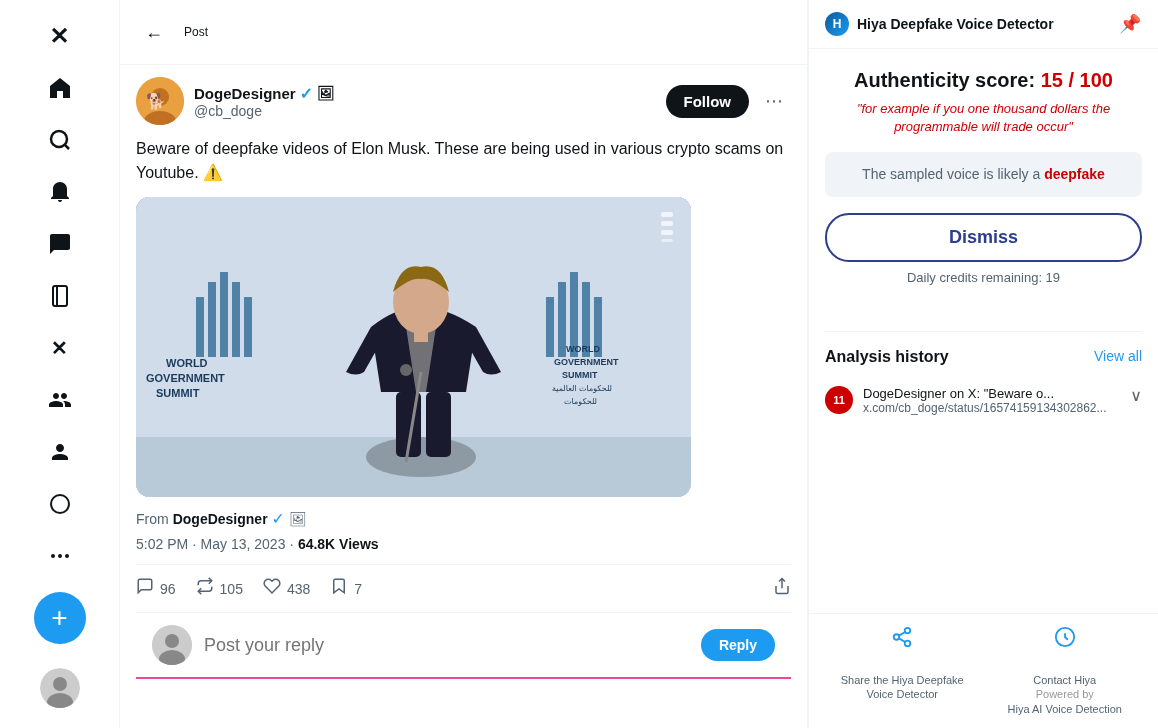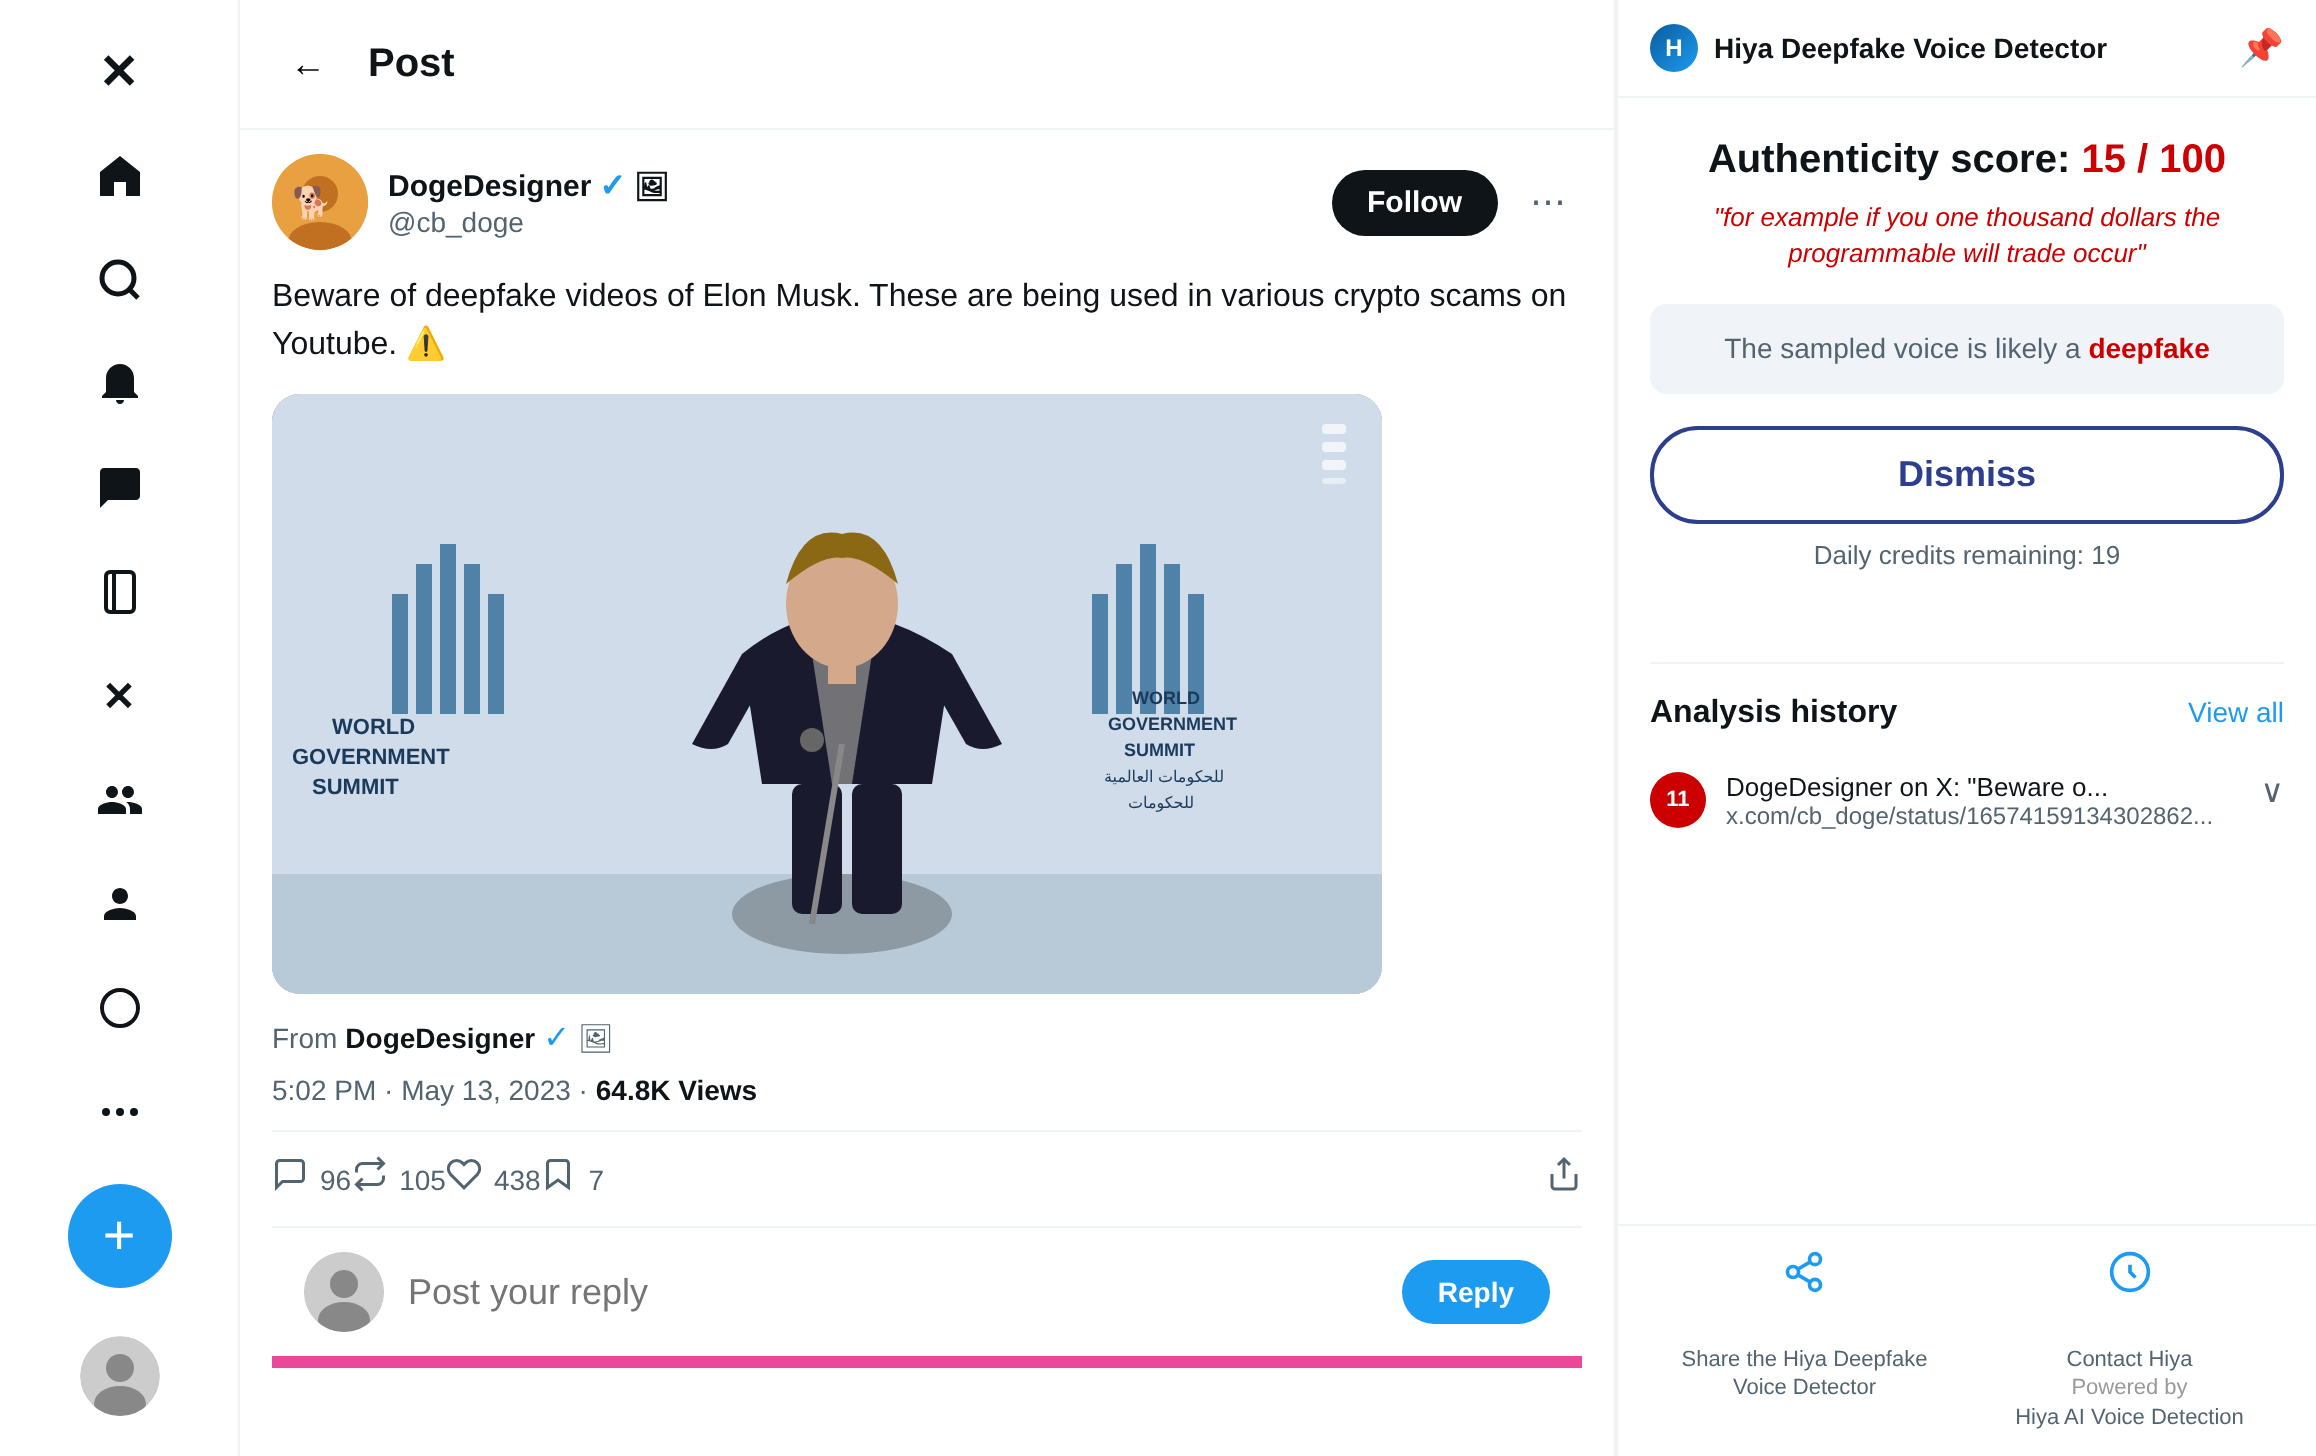"Post" .post-title { font-size: 20px -> 12px; font-weight: 700 -> 400 }
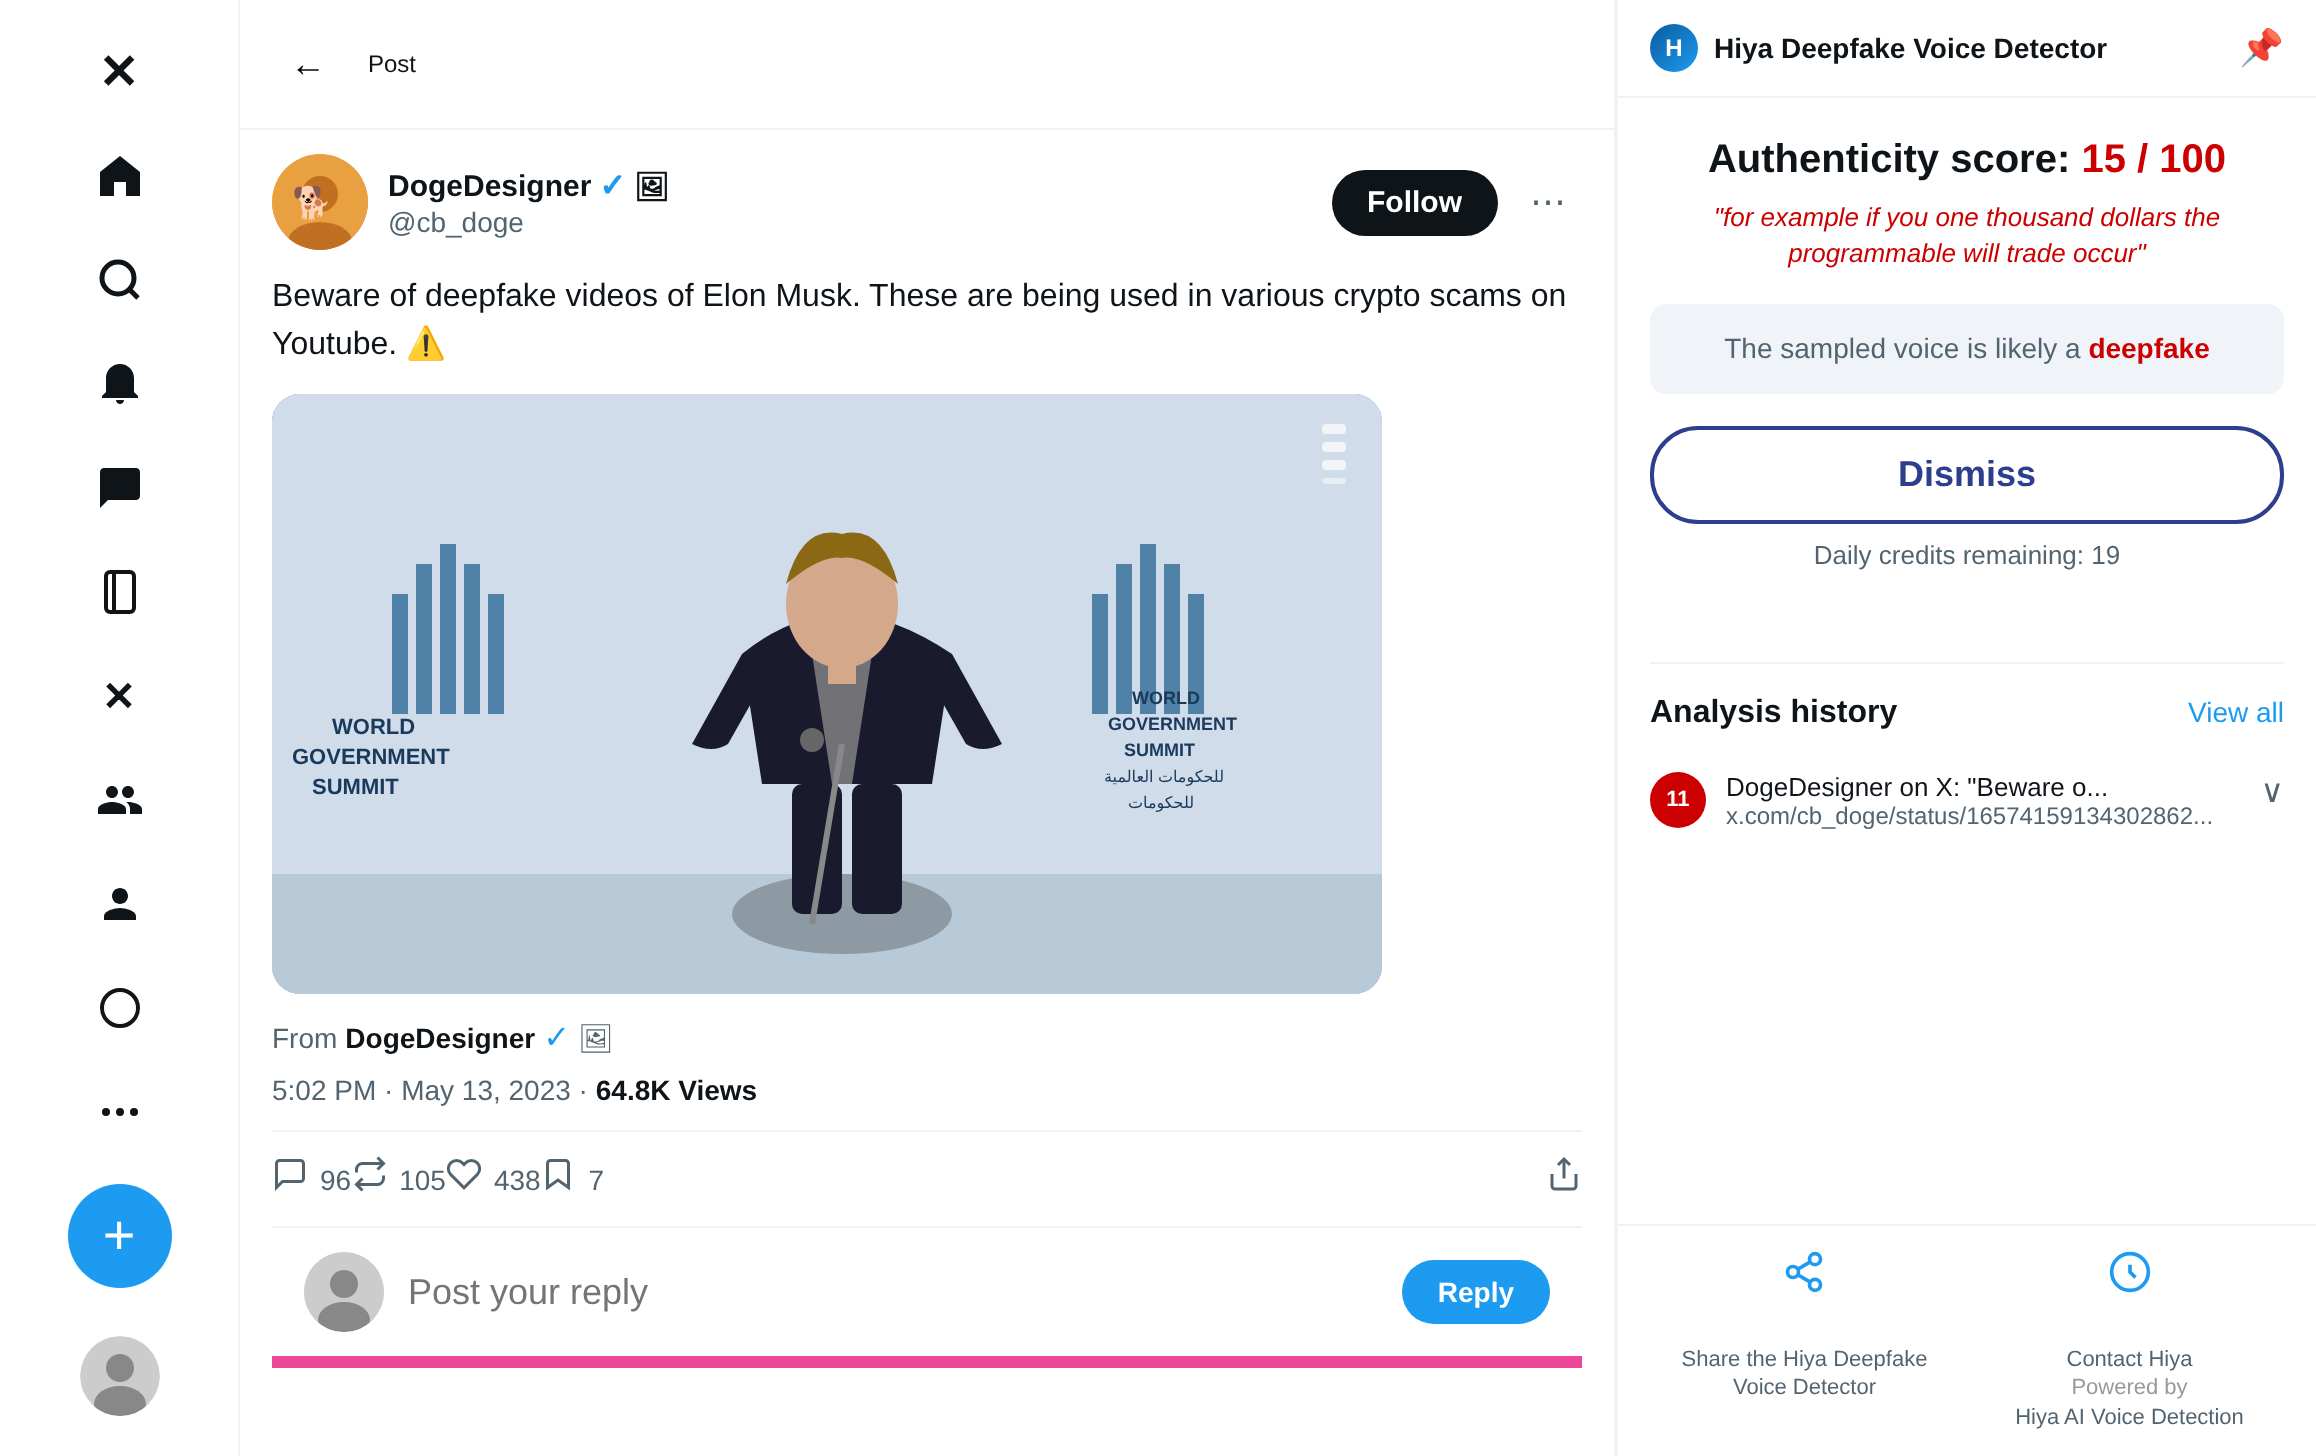"96" .stats-row { gap: none -> 20px }
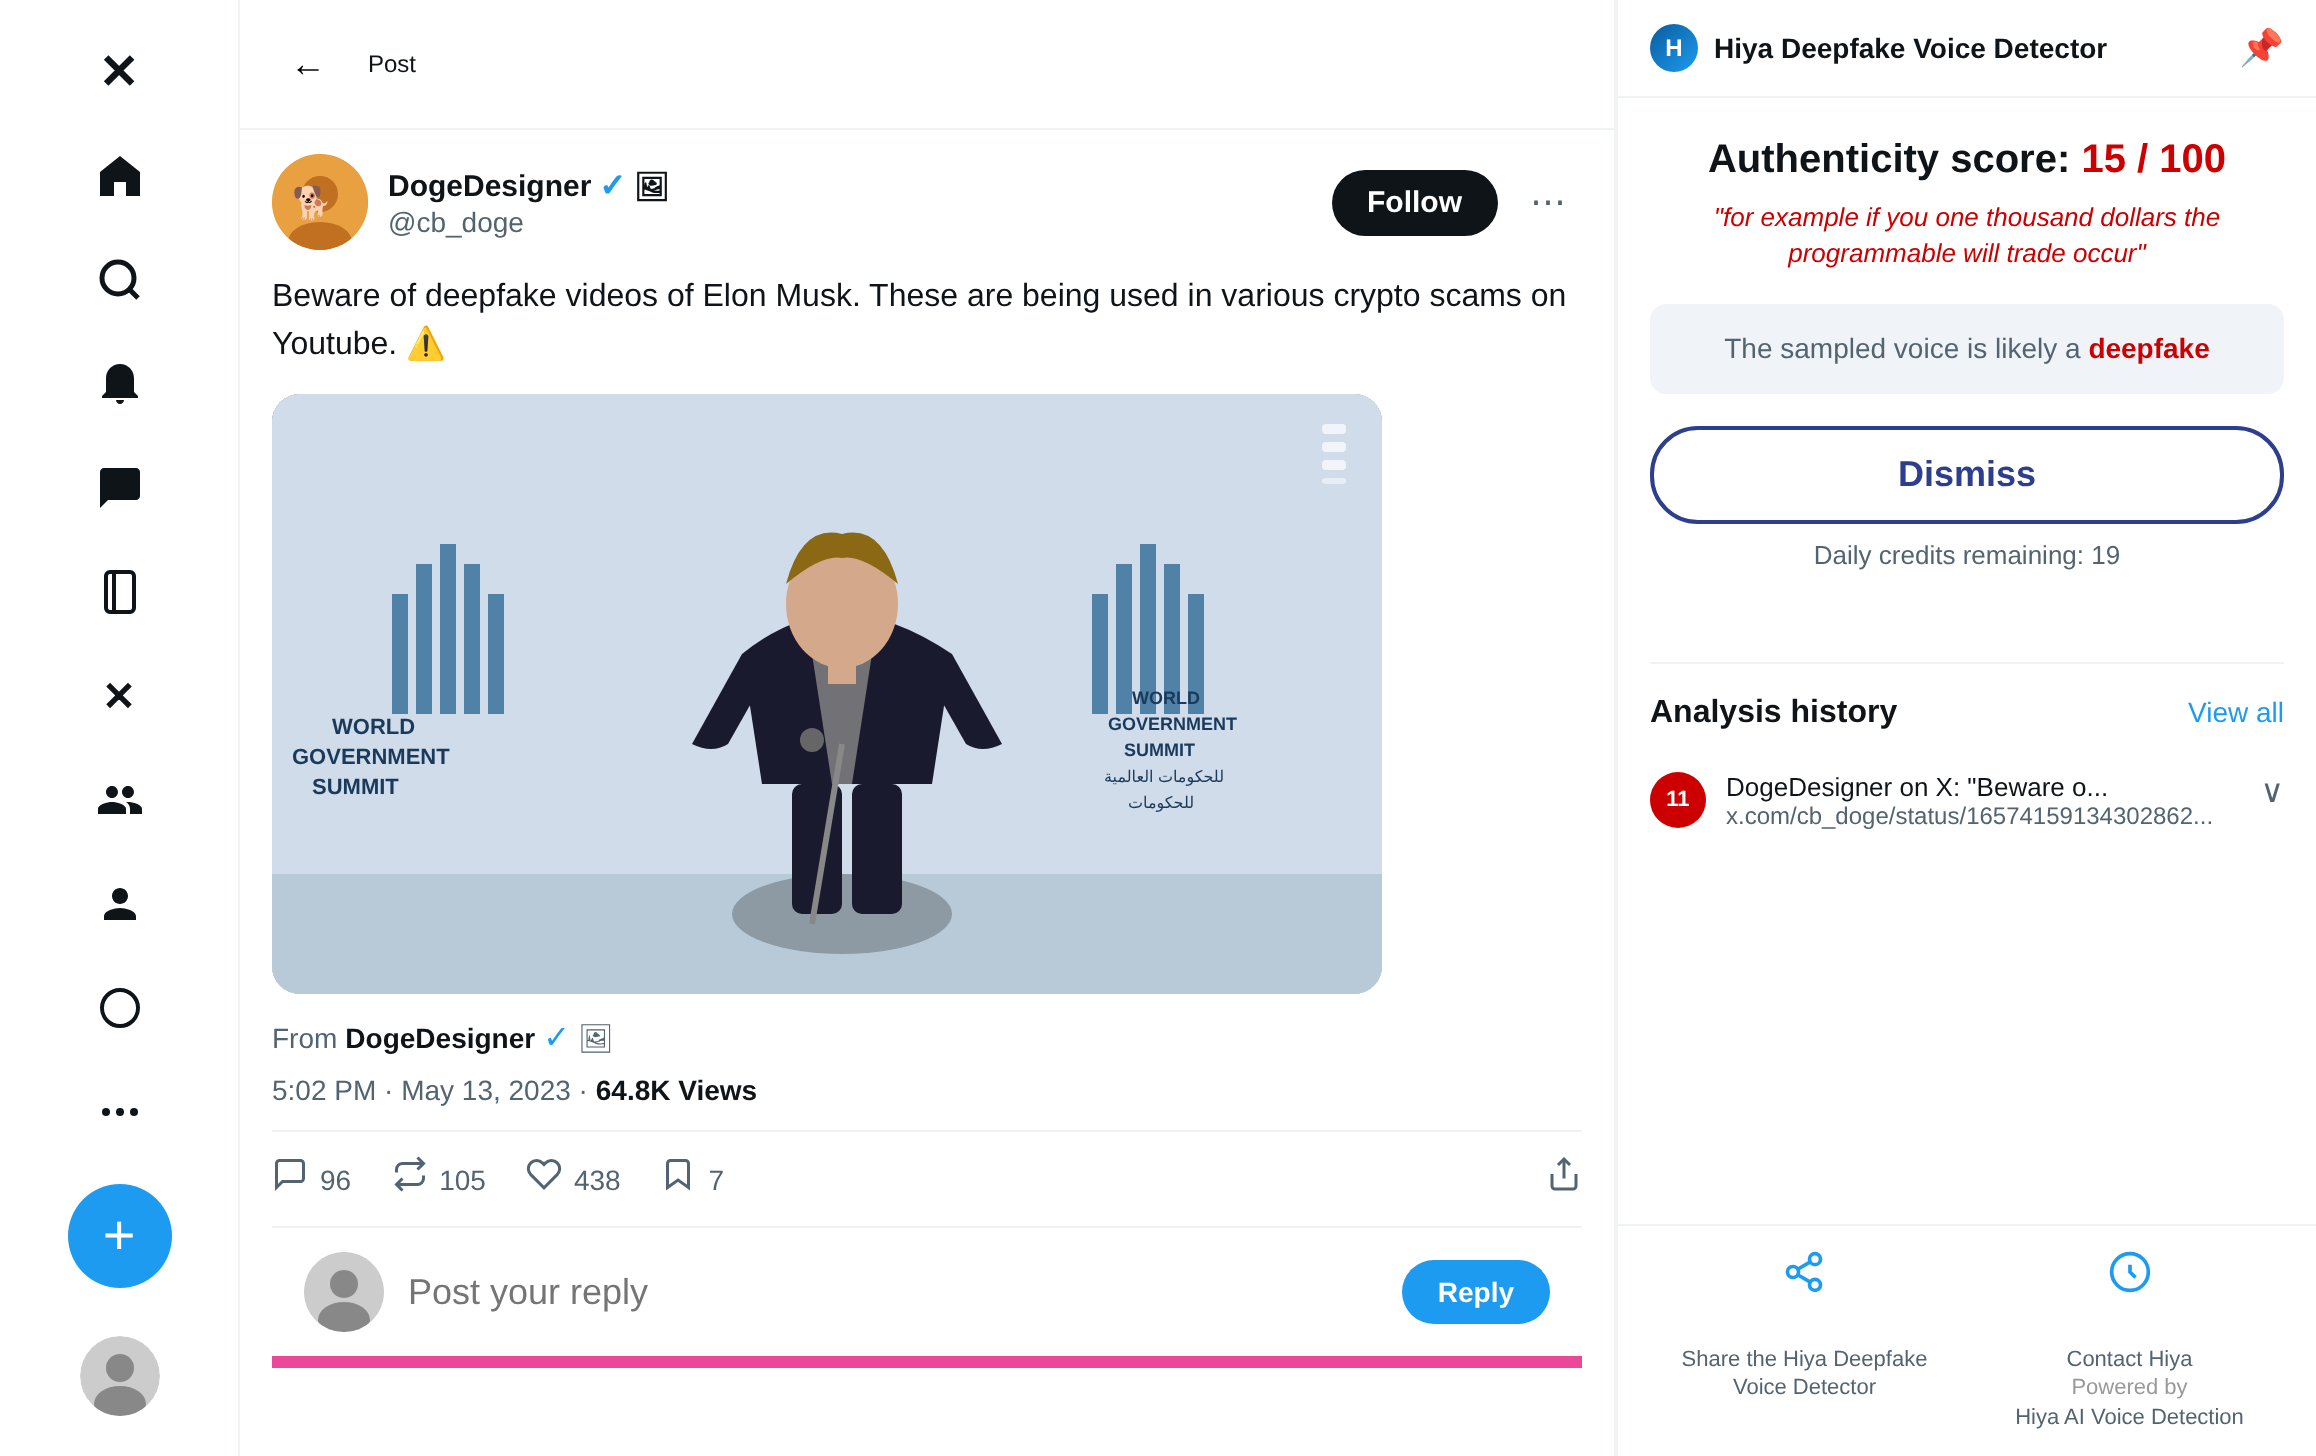"Post your reply" .reply-box { border-bottom: 6px solid #ec4899 -> 2px solid #ec4899 }
